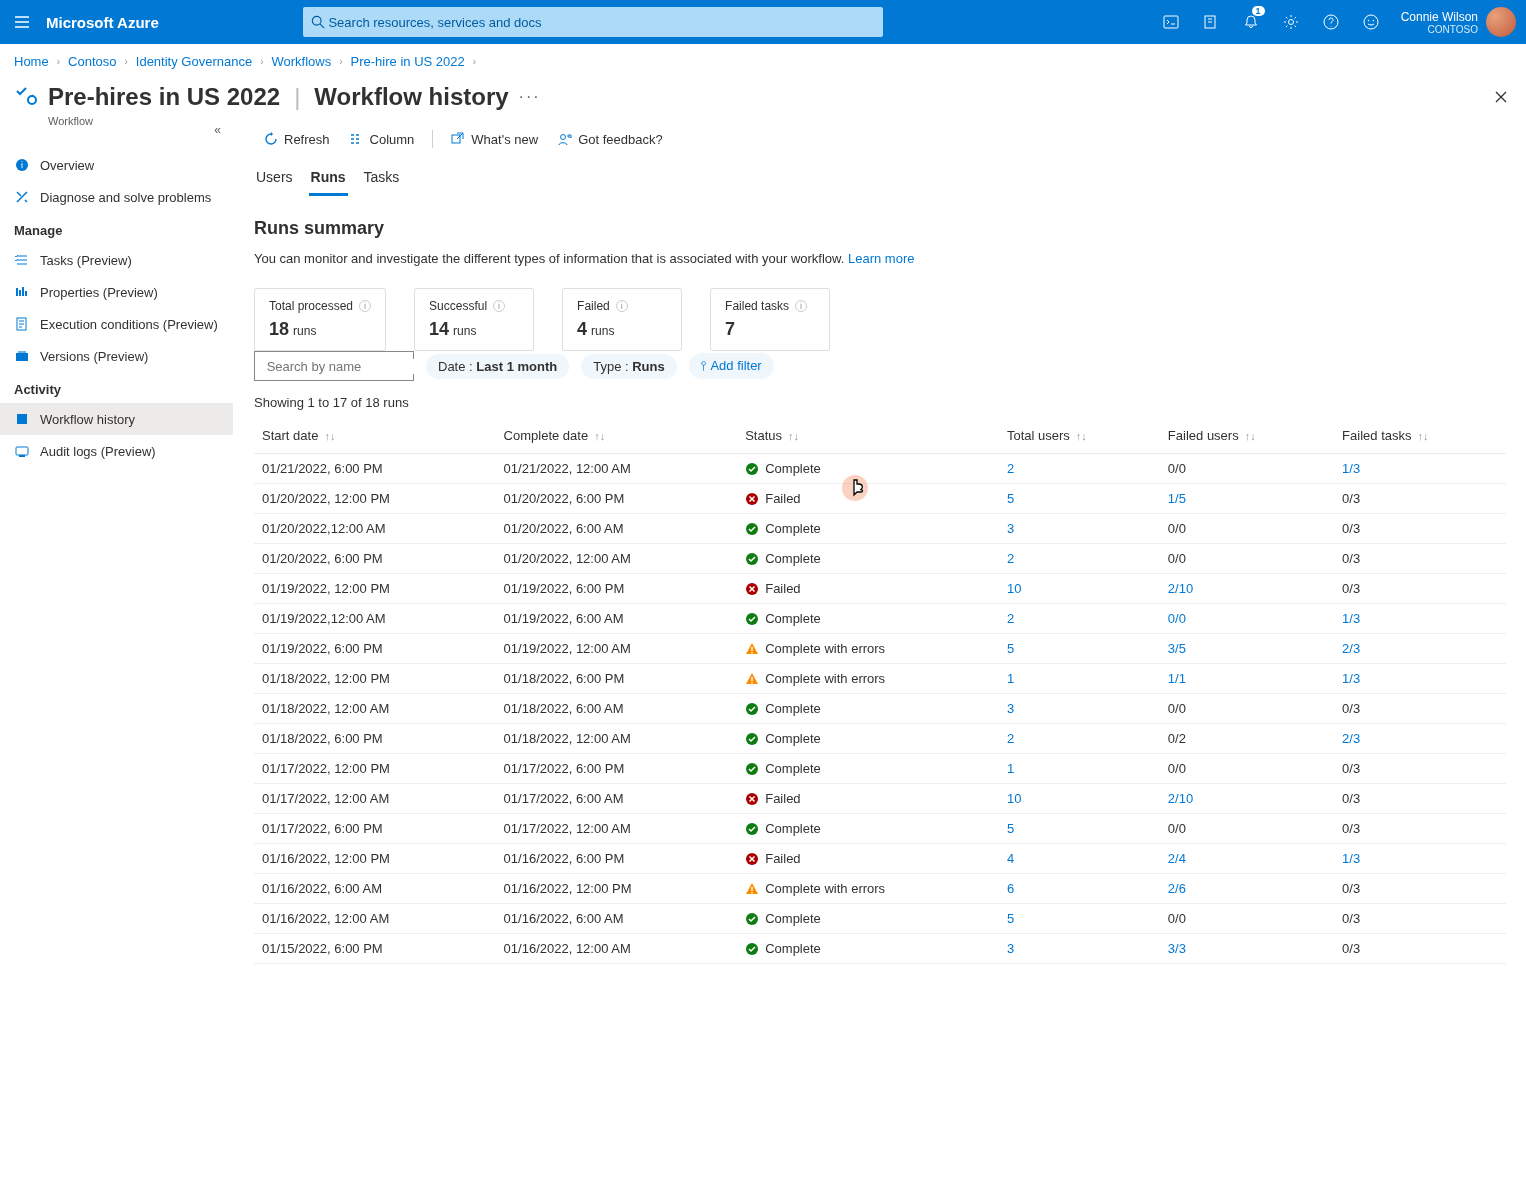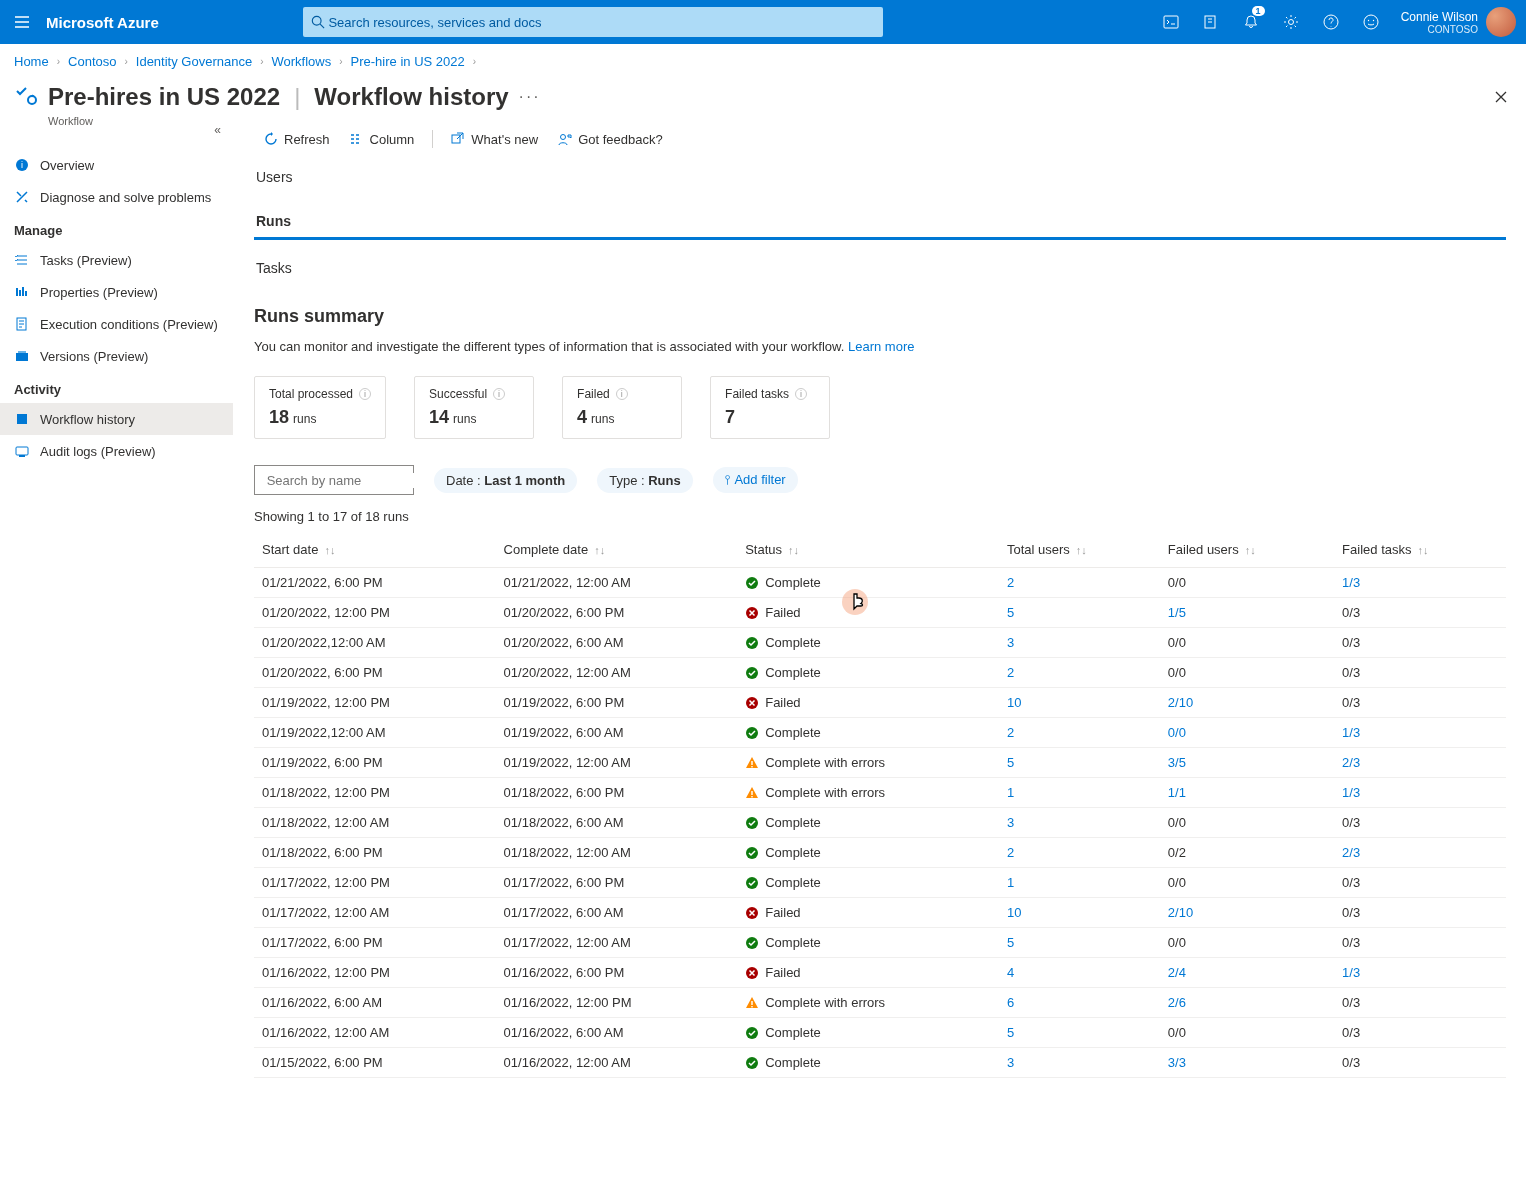"Users" .tabs { flex-direction: column -> none }
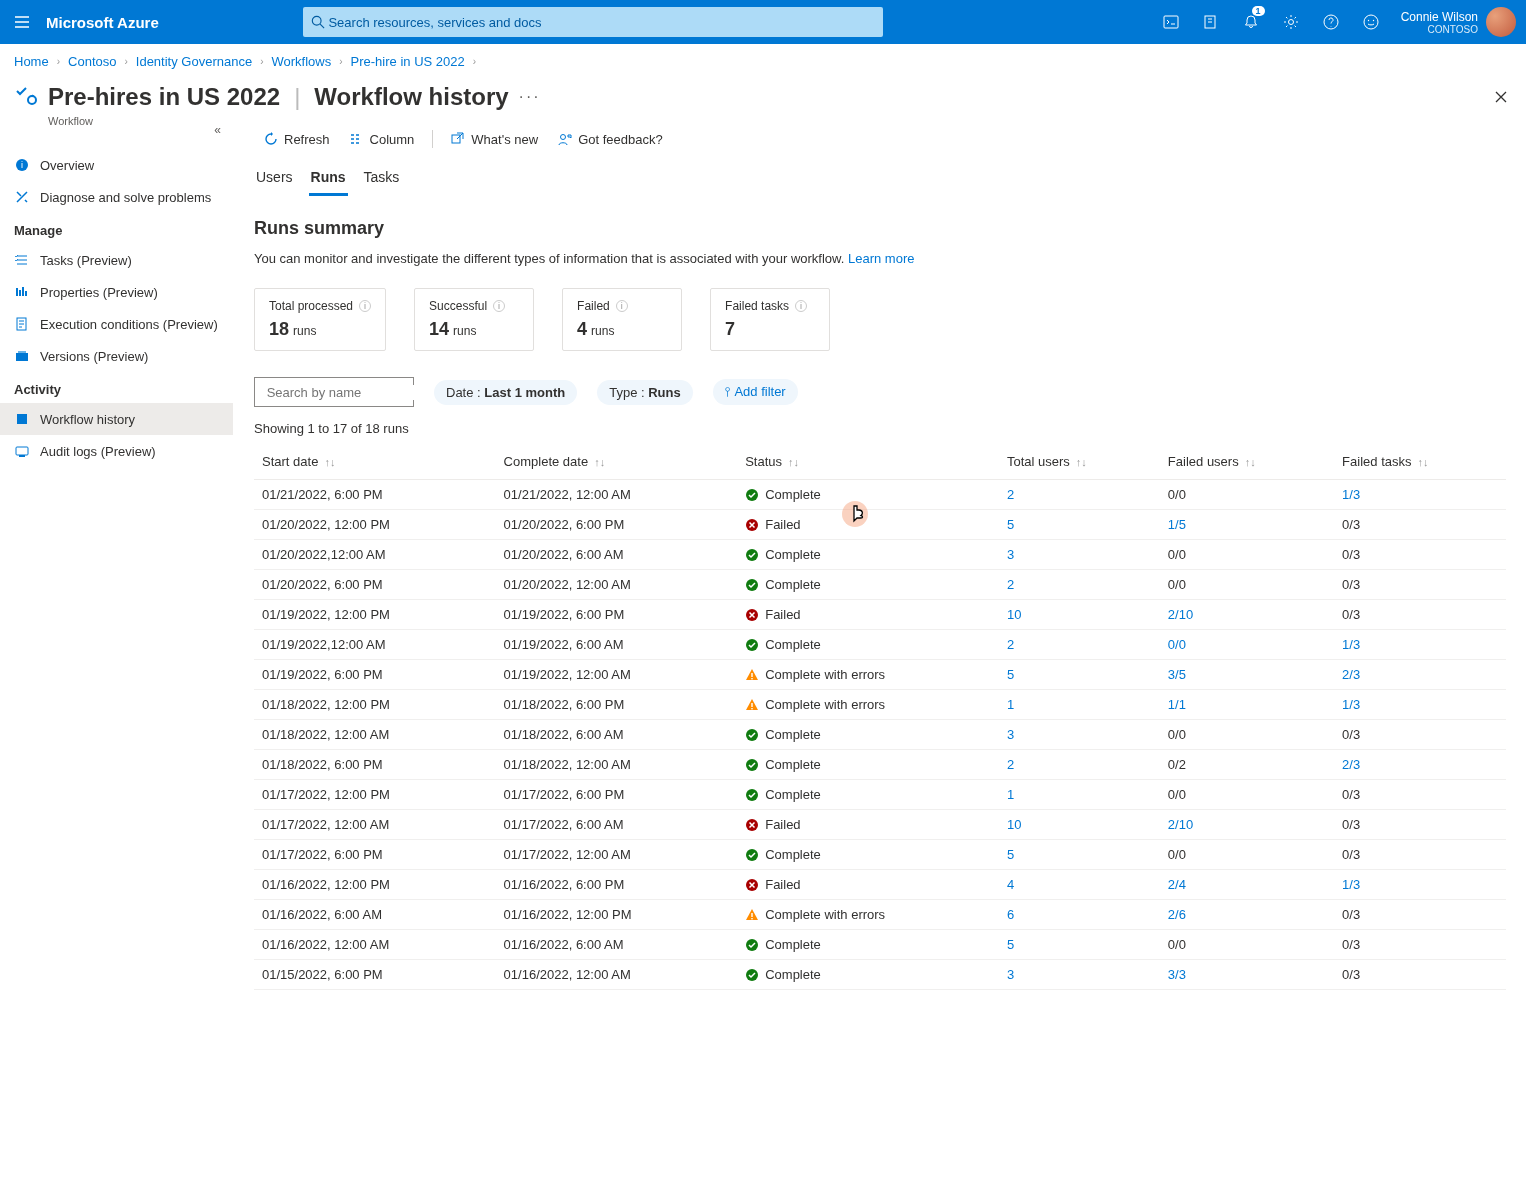"Search by name" .filter-row { gap: 20px -> 12px; margin-top: 26px -> none }
